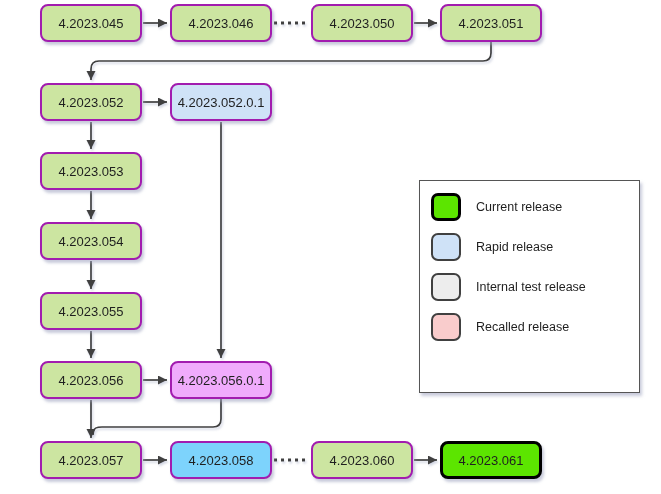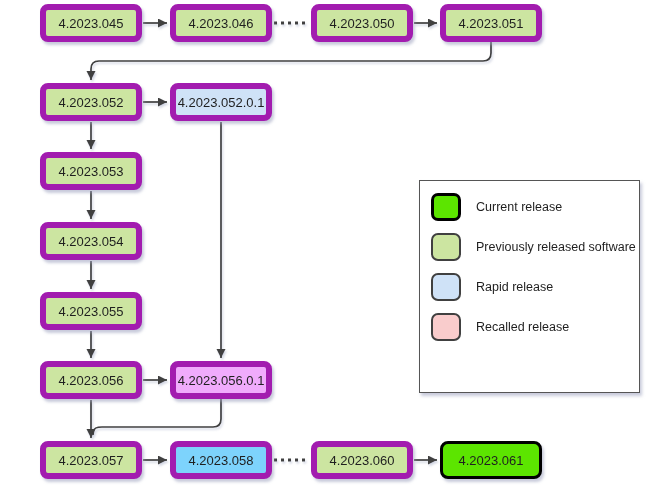"4.2023.045" .node { border: 6px solid #a21caf -> 2px solid #a21caf }
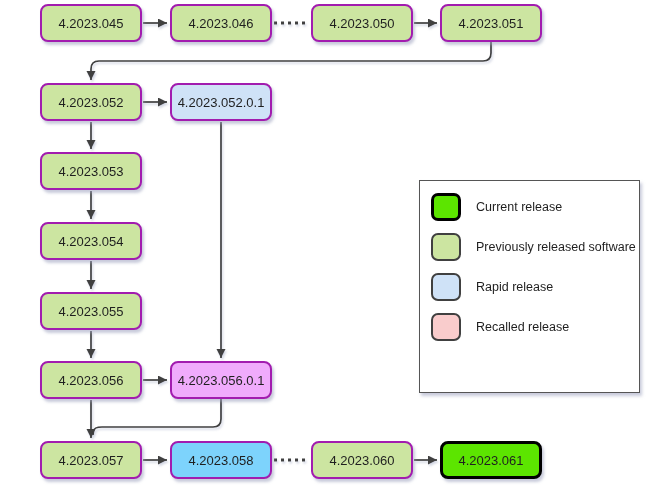"Previously released software" div.legend-item { html: <div> <span></span> <span>Previously released software</span> </div> -> none }
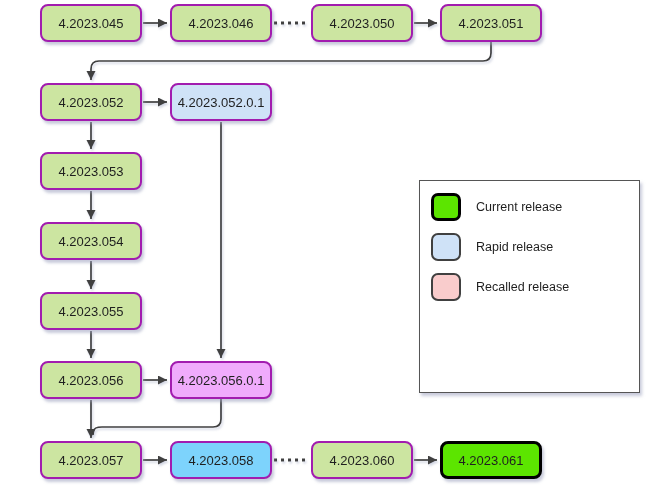"Internal test release" div.legend-item { html: none -> <div> <span></span> <span>Internal test release</span> </div> }
